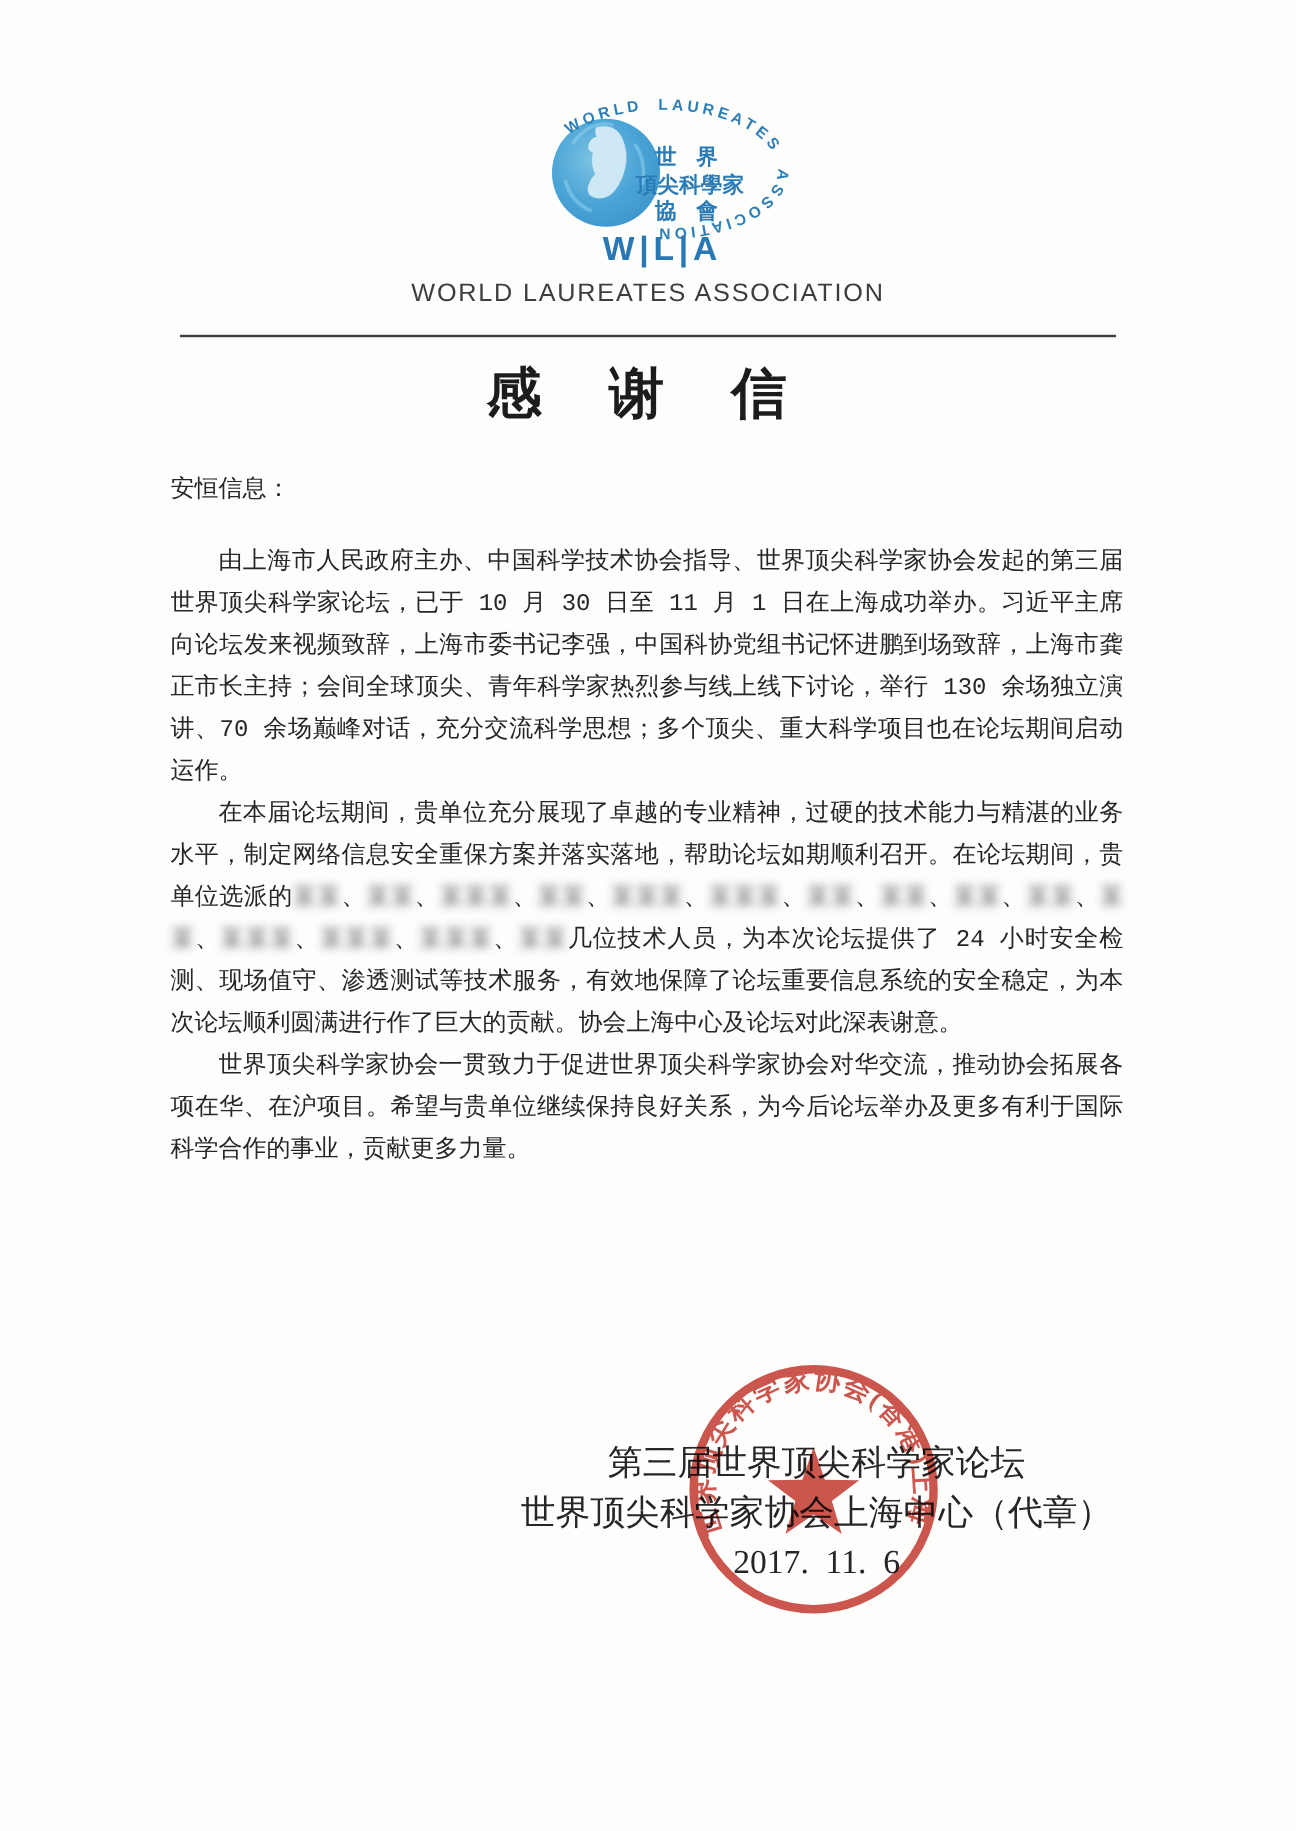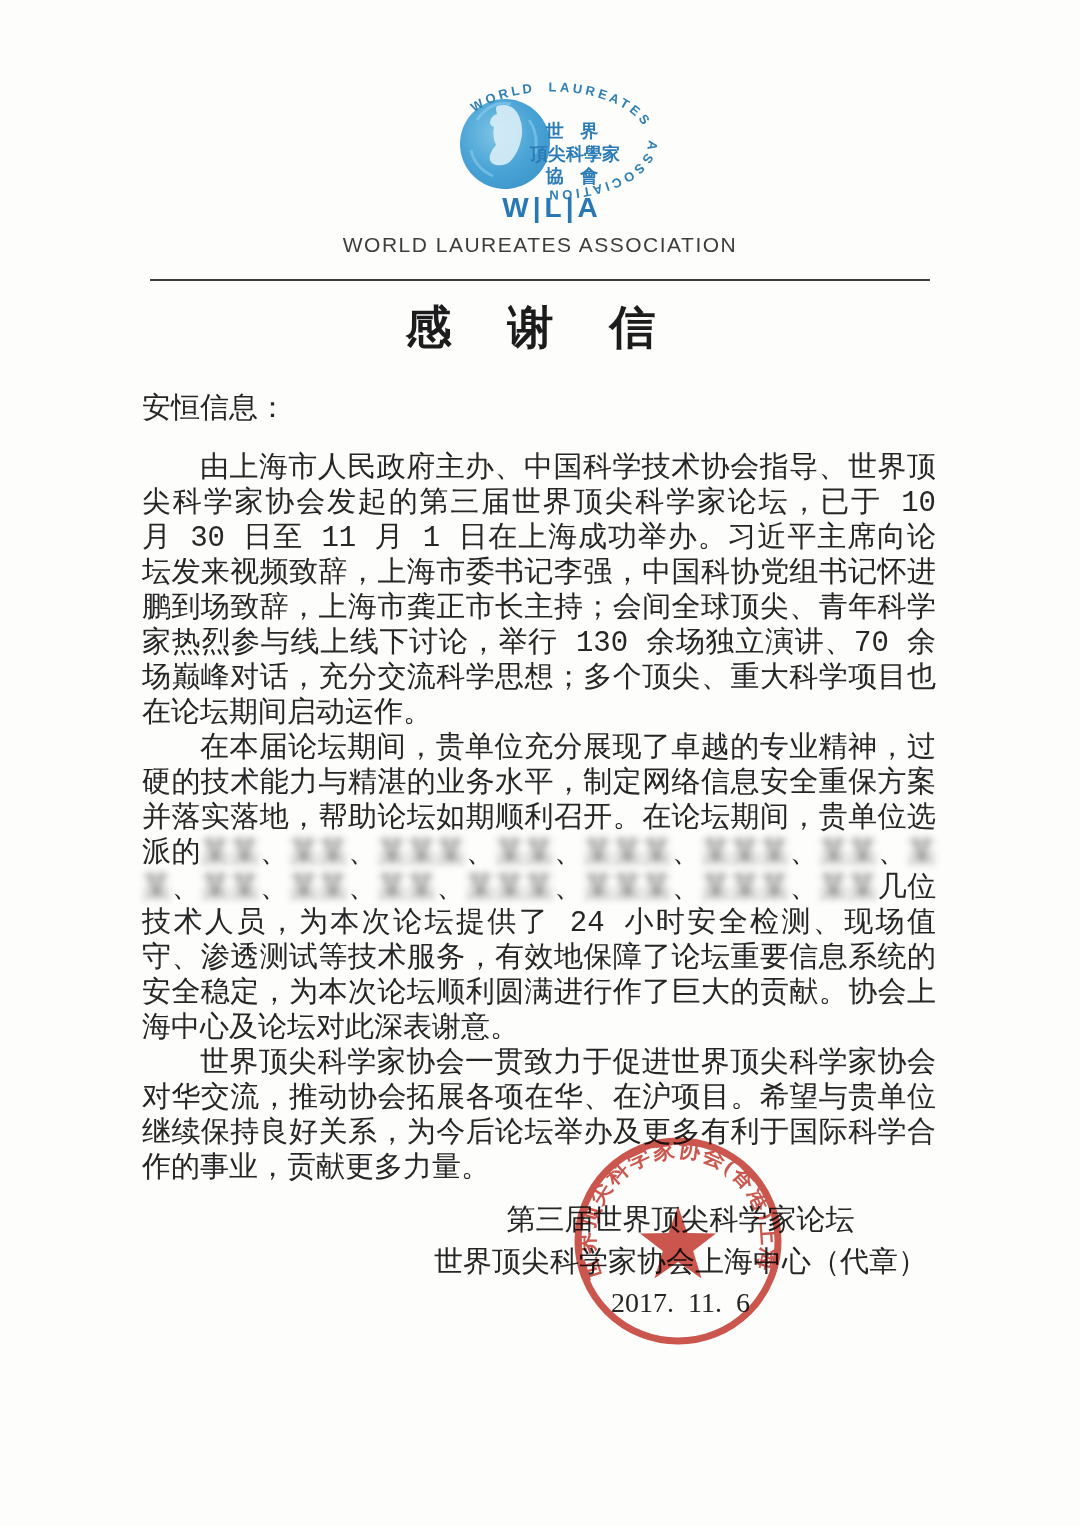"安恒信息：" .content { font-size: 29px -> 20px }
